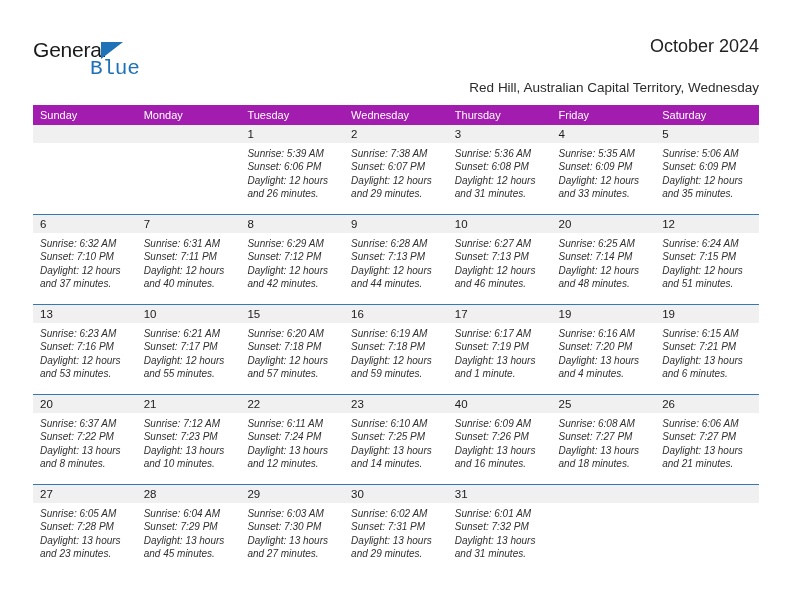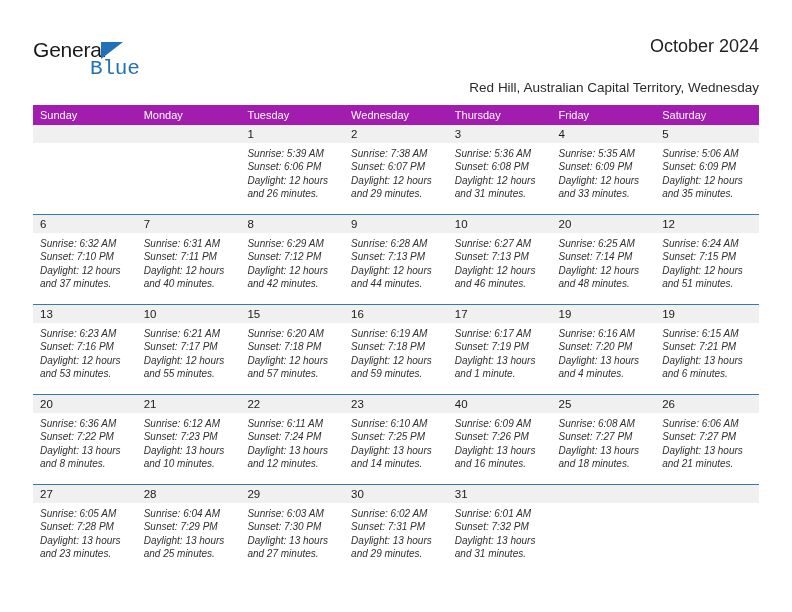"Sunrise: 6:36 AM" div { text: 6:36 -> 6:37 }
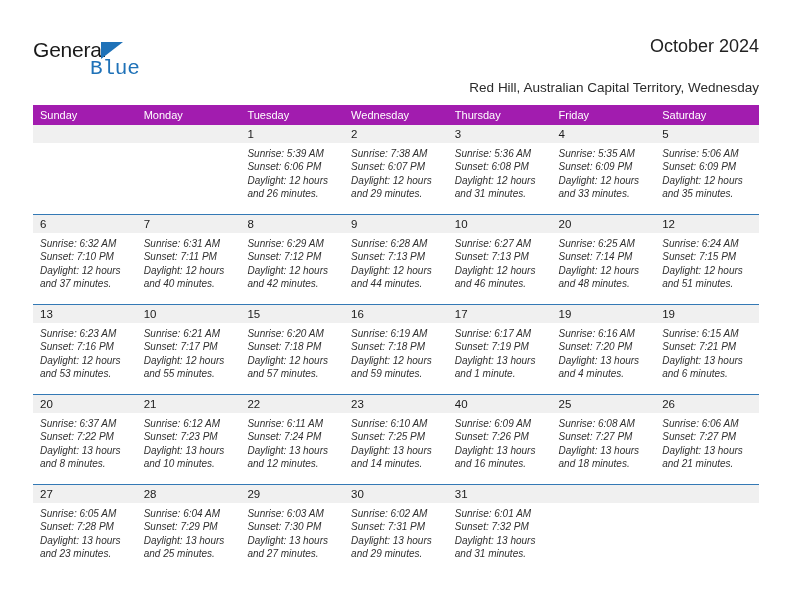"Sunrise: 6:12 AM" div { text: 6:12 -> 7:12 }
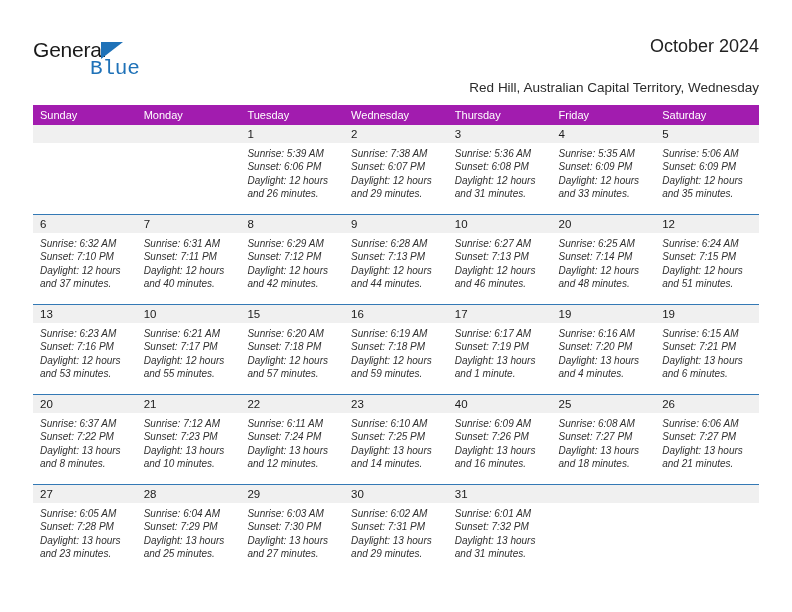"and 25 minutes." div { text: 25 -> 45 }
